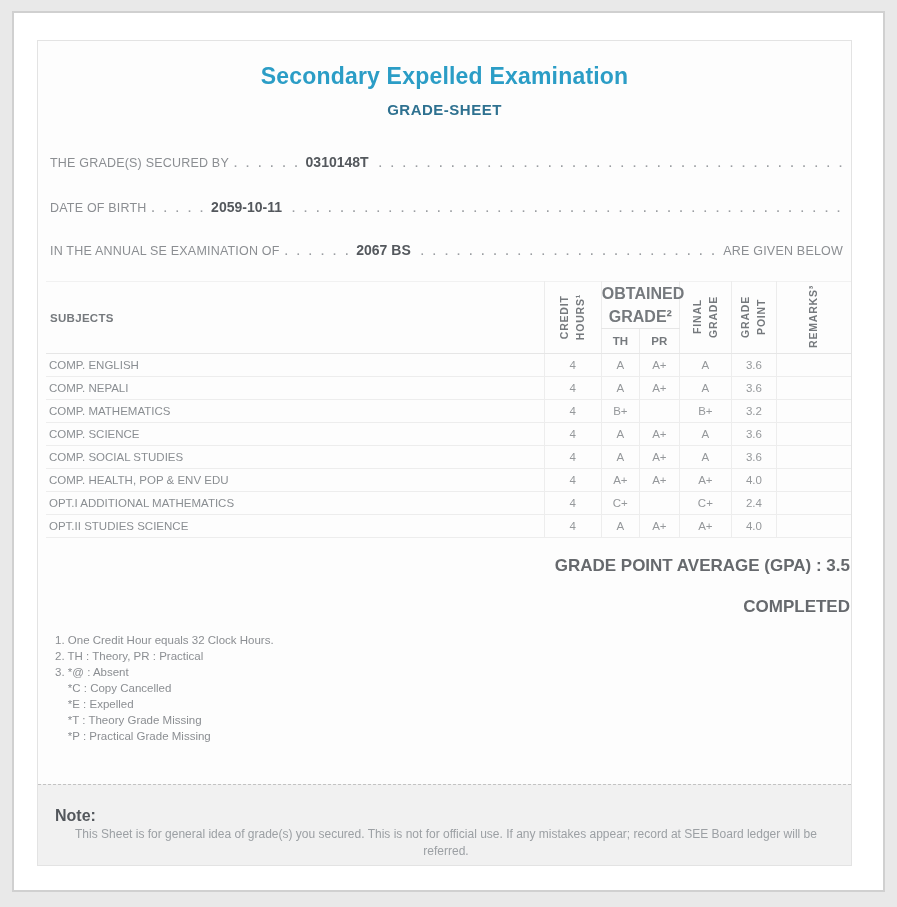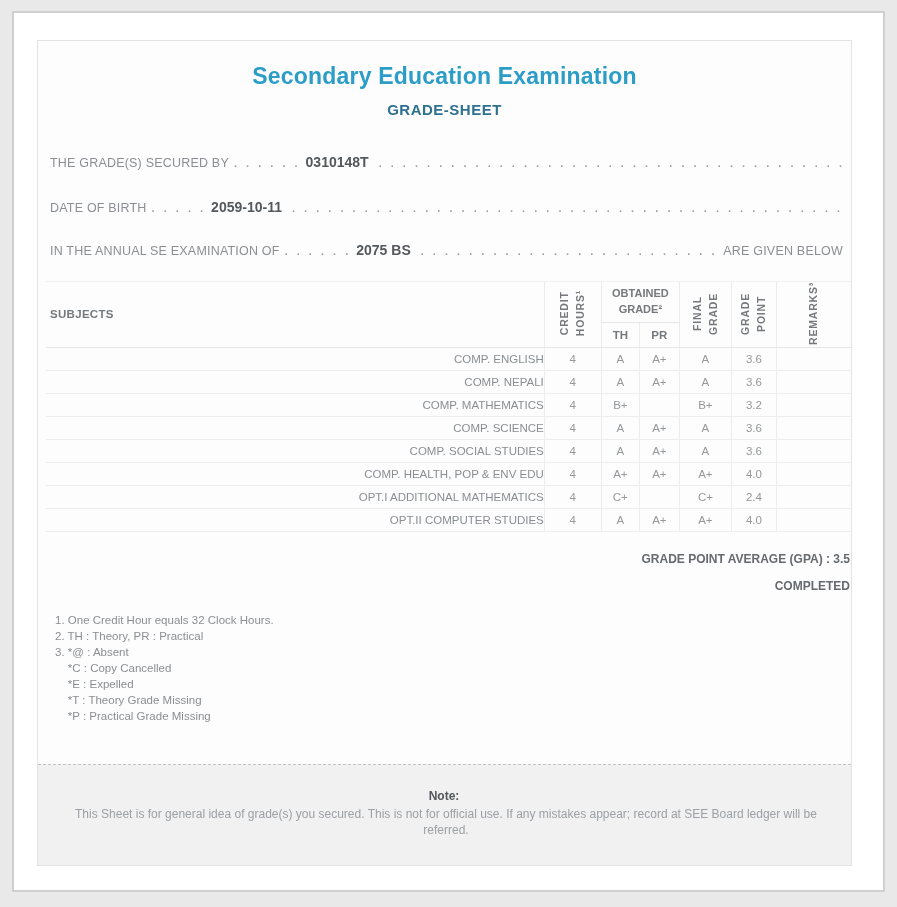"Secondary Education Examination" div.title { text: Education -> Expelled }
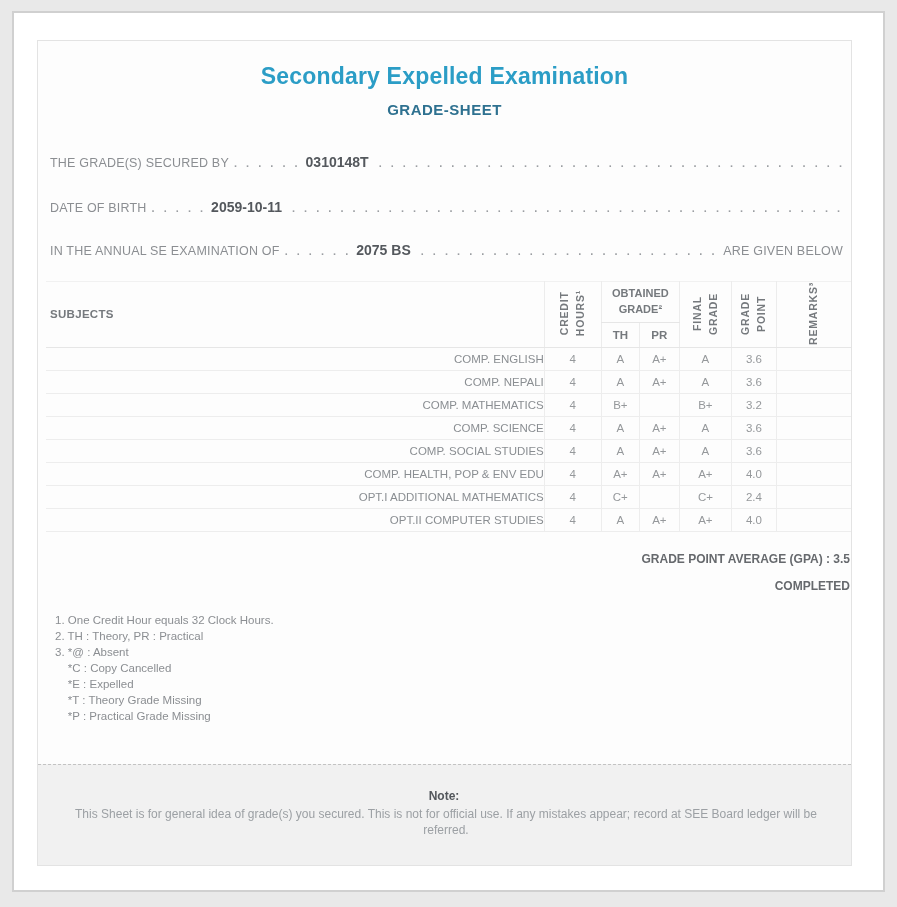"2075 BS" span.info-value { text: 2075 -> 2067 }
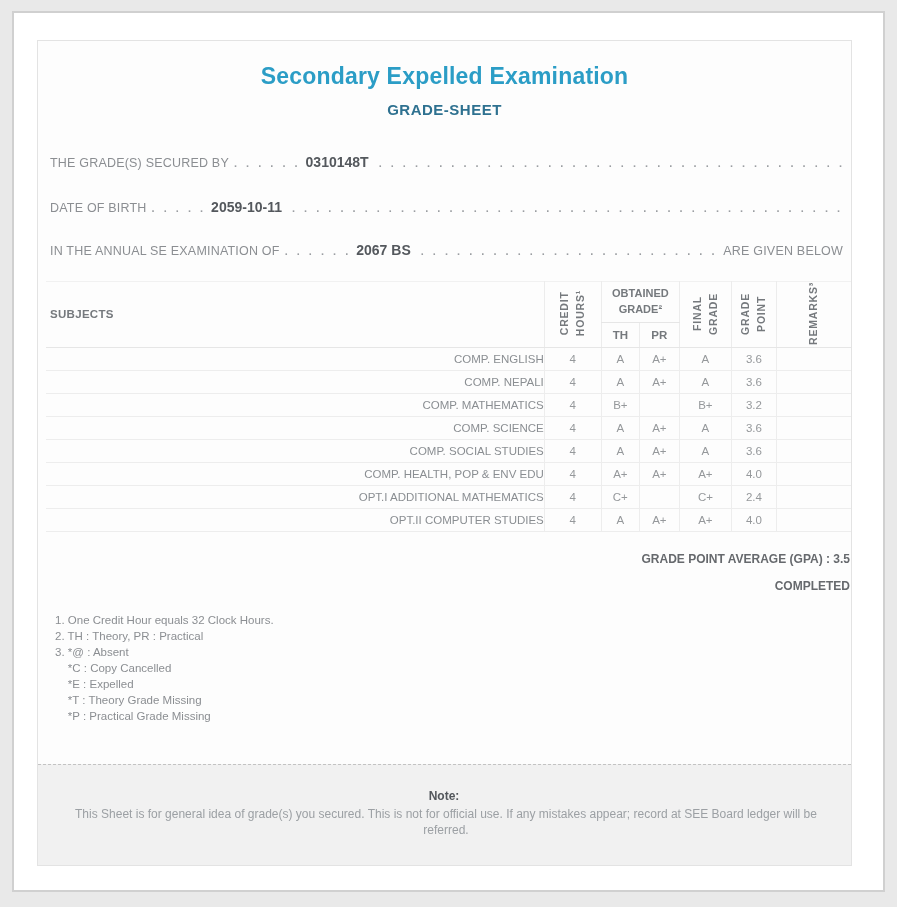"OBTAINED" .obtained { font-size: 11px -> 16px }
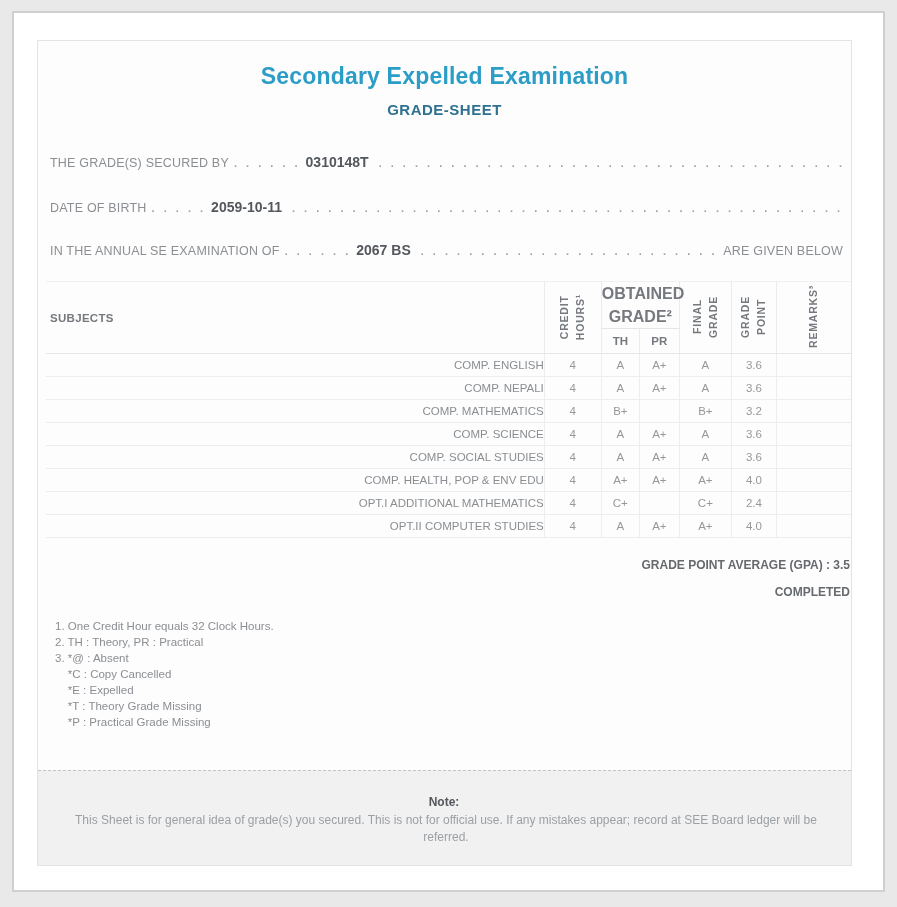"COMP. ENGLISH" tbody td.subject { text-align: right -> left }
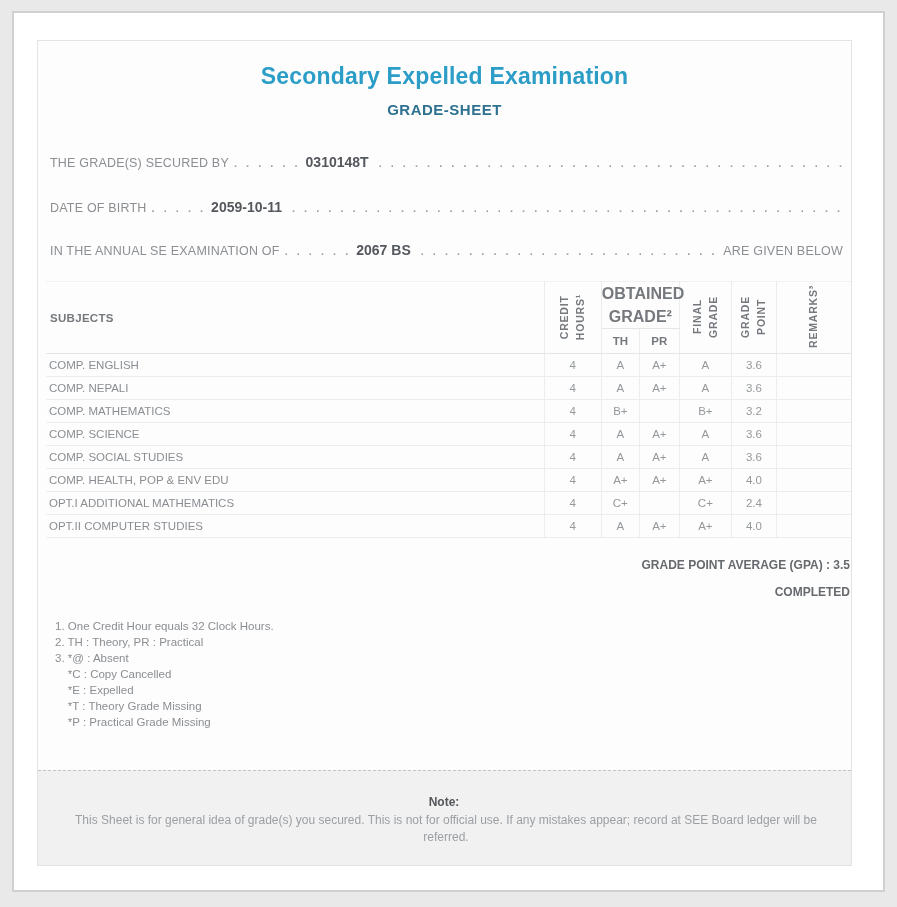"OPT.II COMPUTER STUDIES" td.subject { text: COMPUTER STUDIES -> STUDIES SCIENCE }
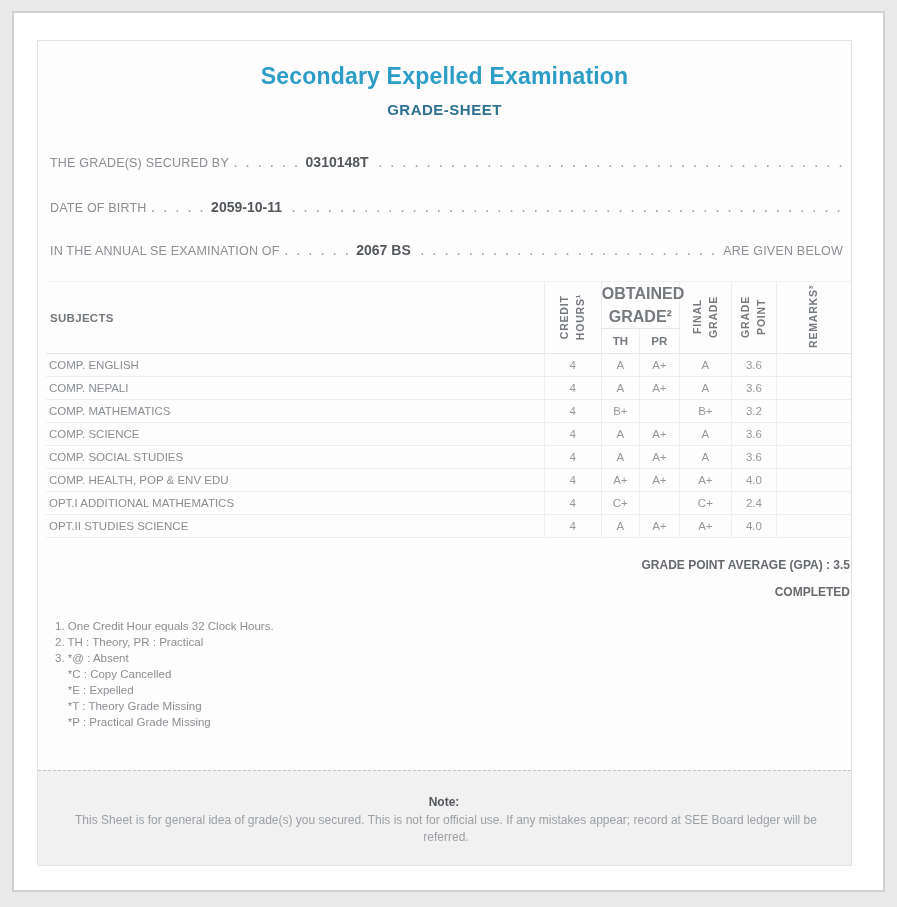"GRADE POINT AVERAGE (GPA) :" .summary-line { font-size: 12px -> 17px }
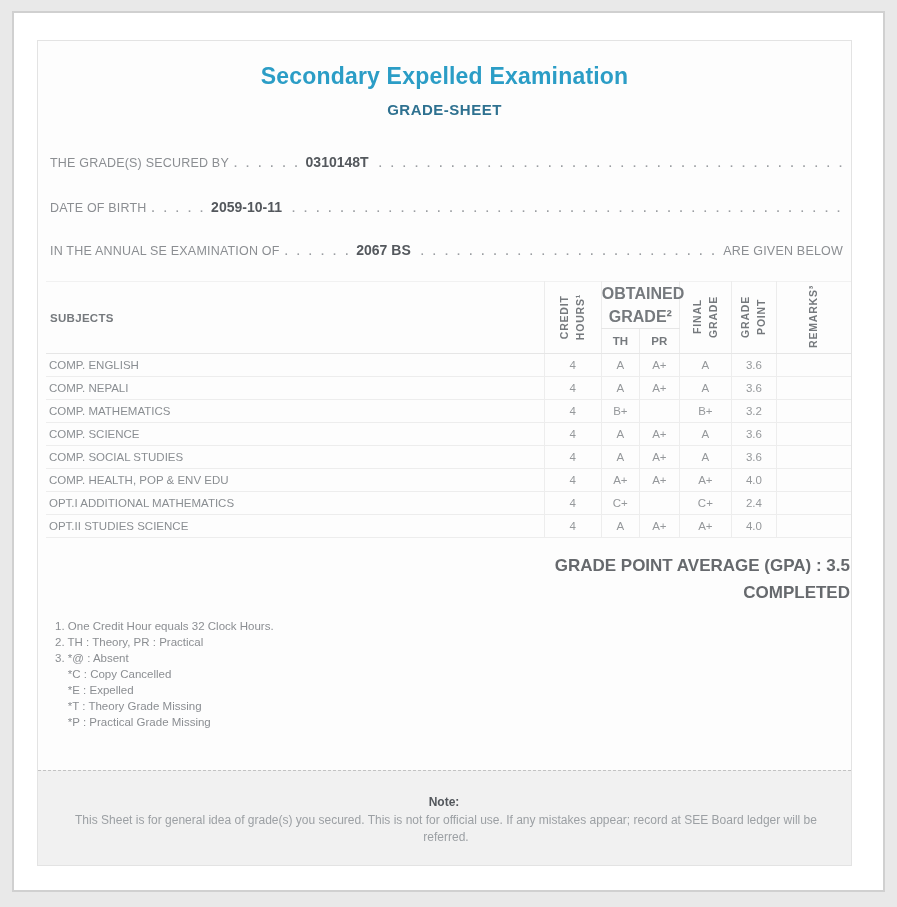"COMPLETED" .summary-line.status { margin-top: 12px -> 26px }
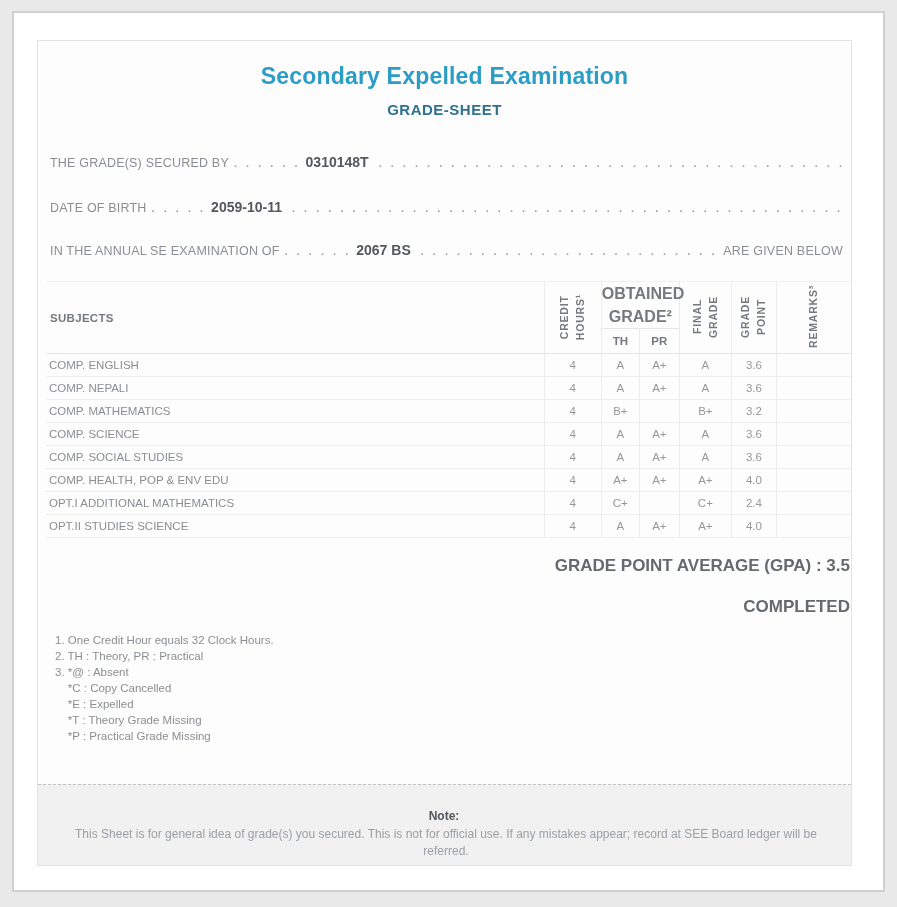"Note:" .note-title { font-size: 12px -> 16px; text-align: center -> none }
